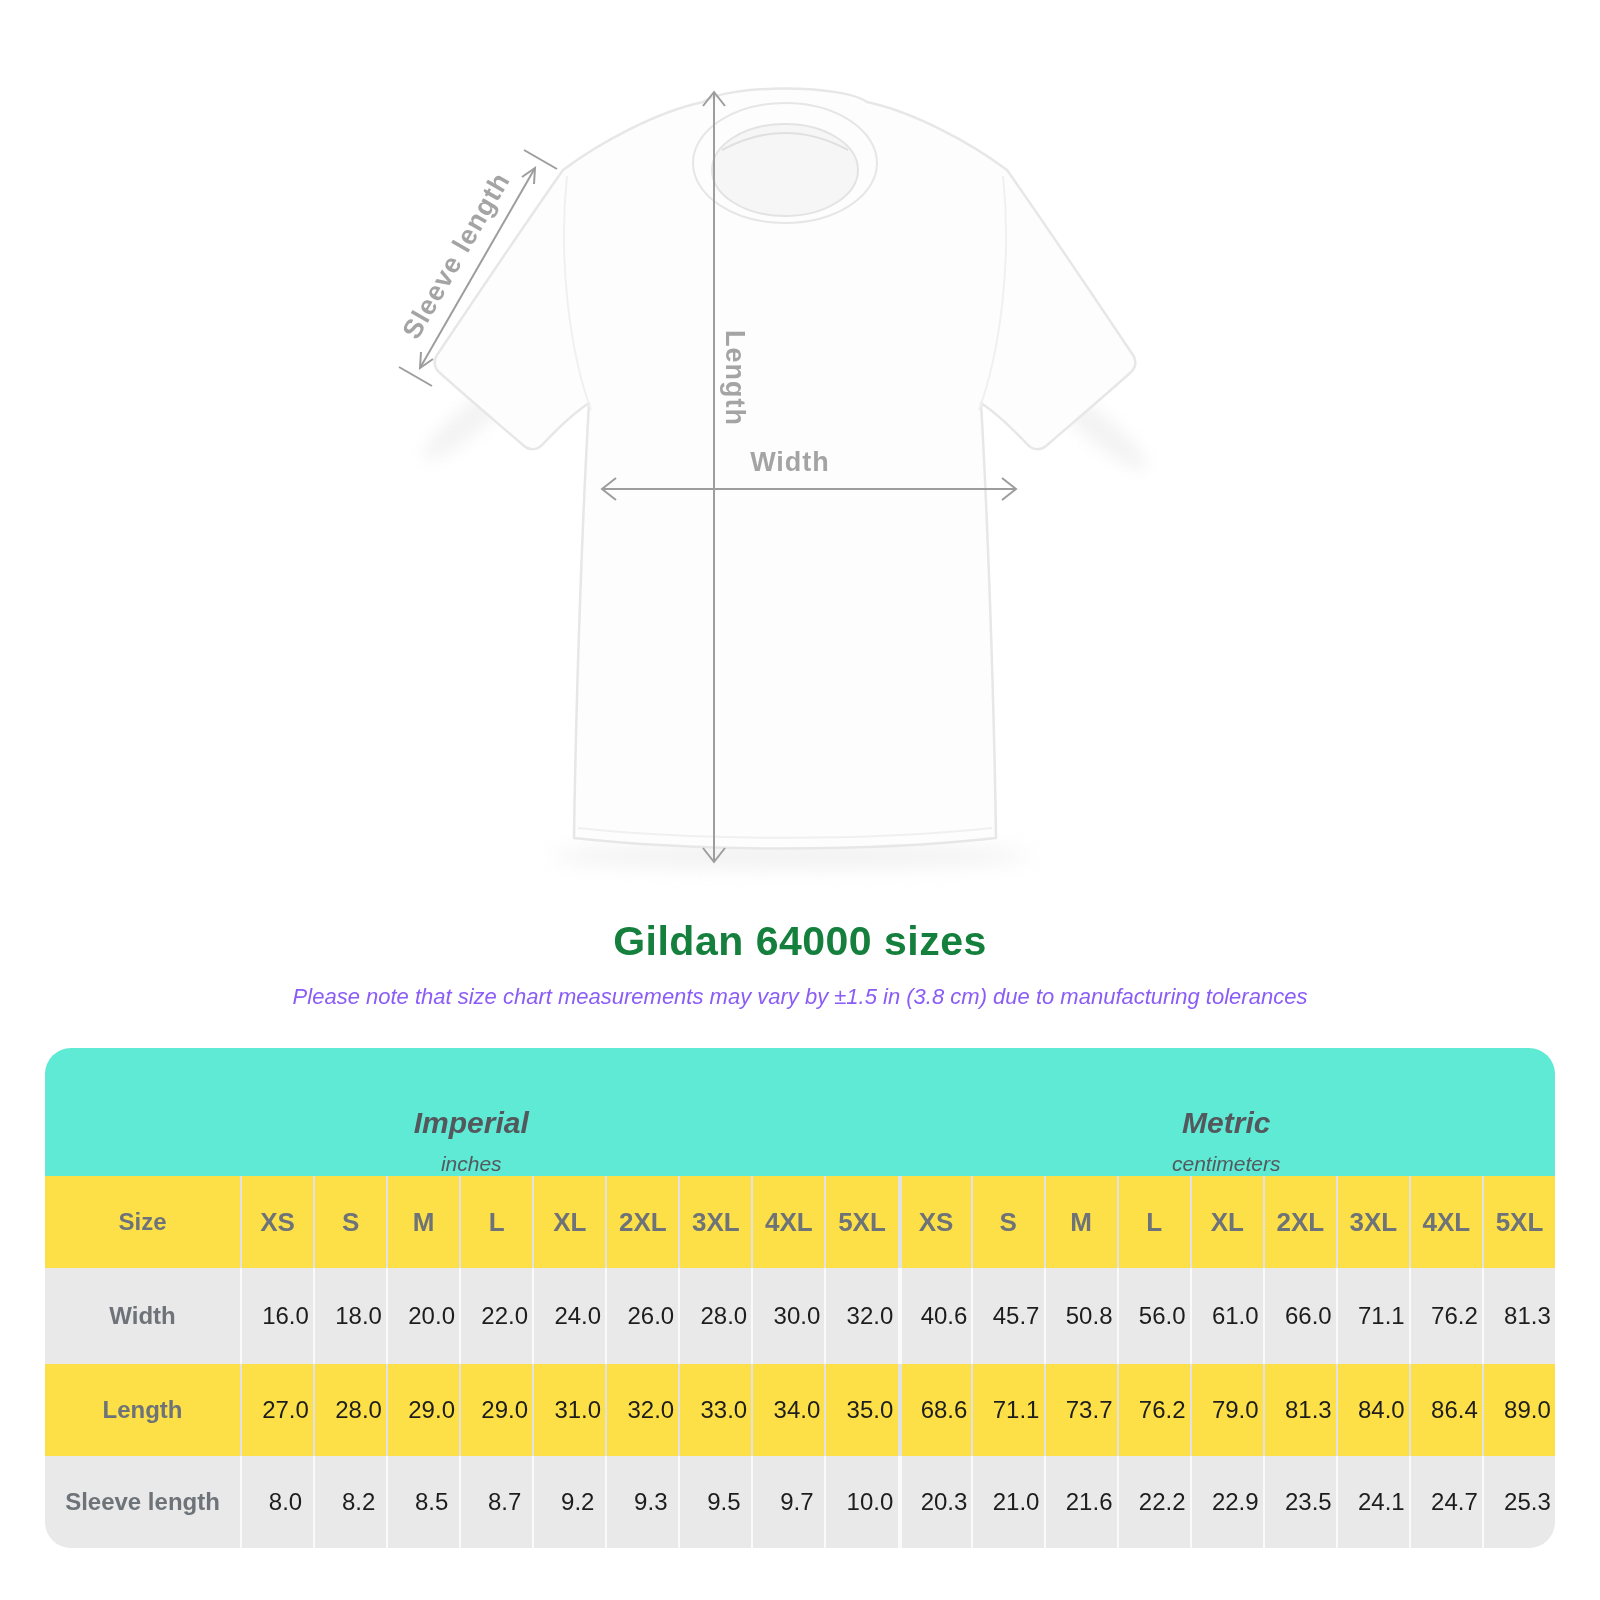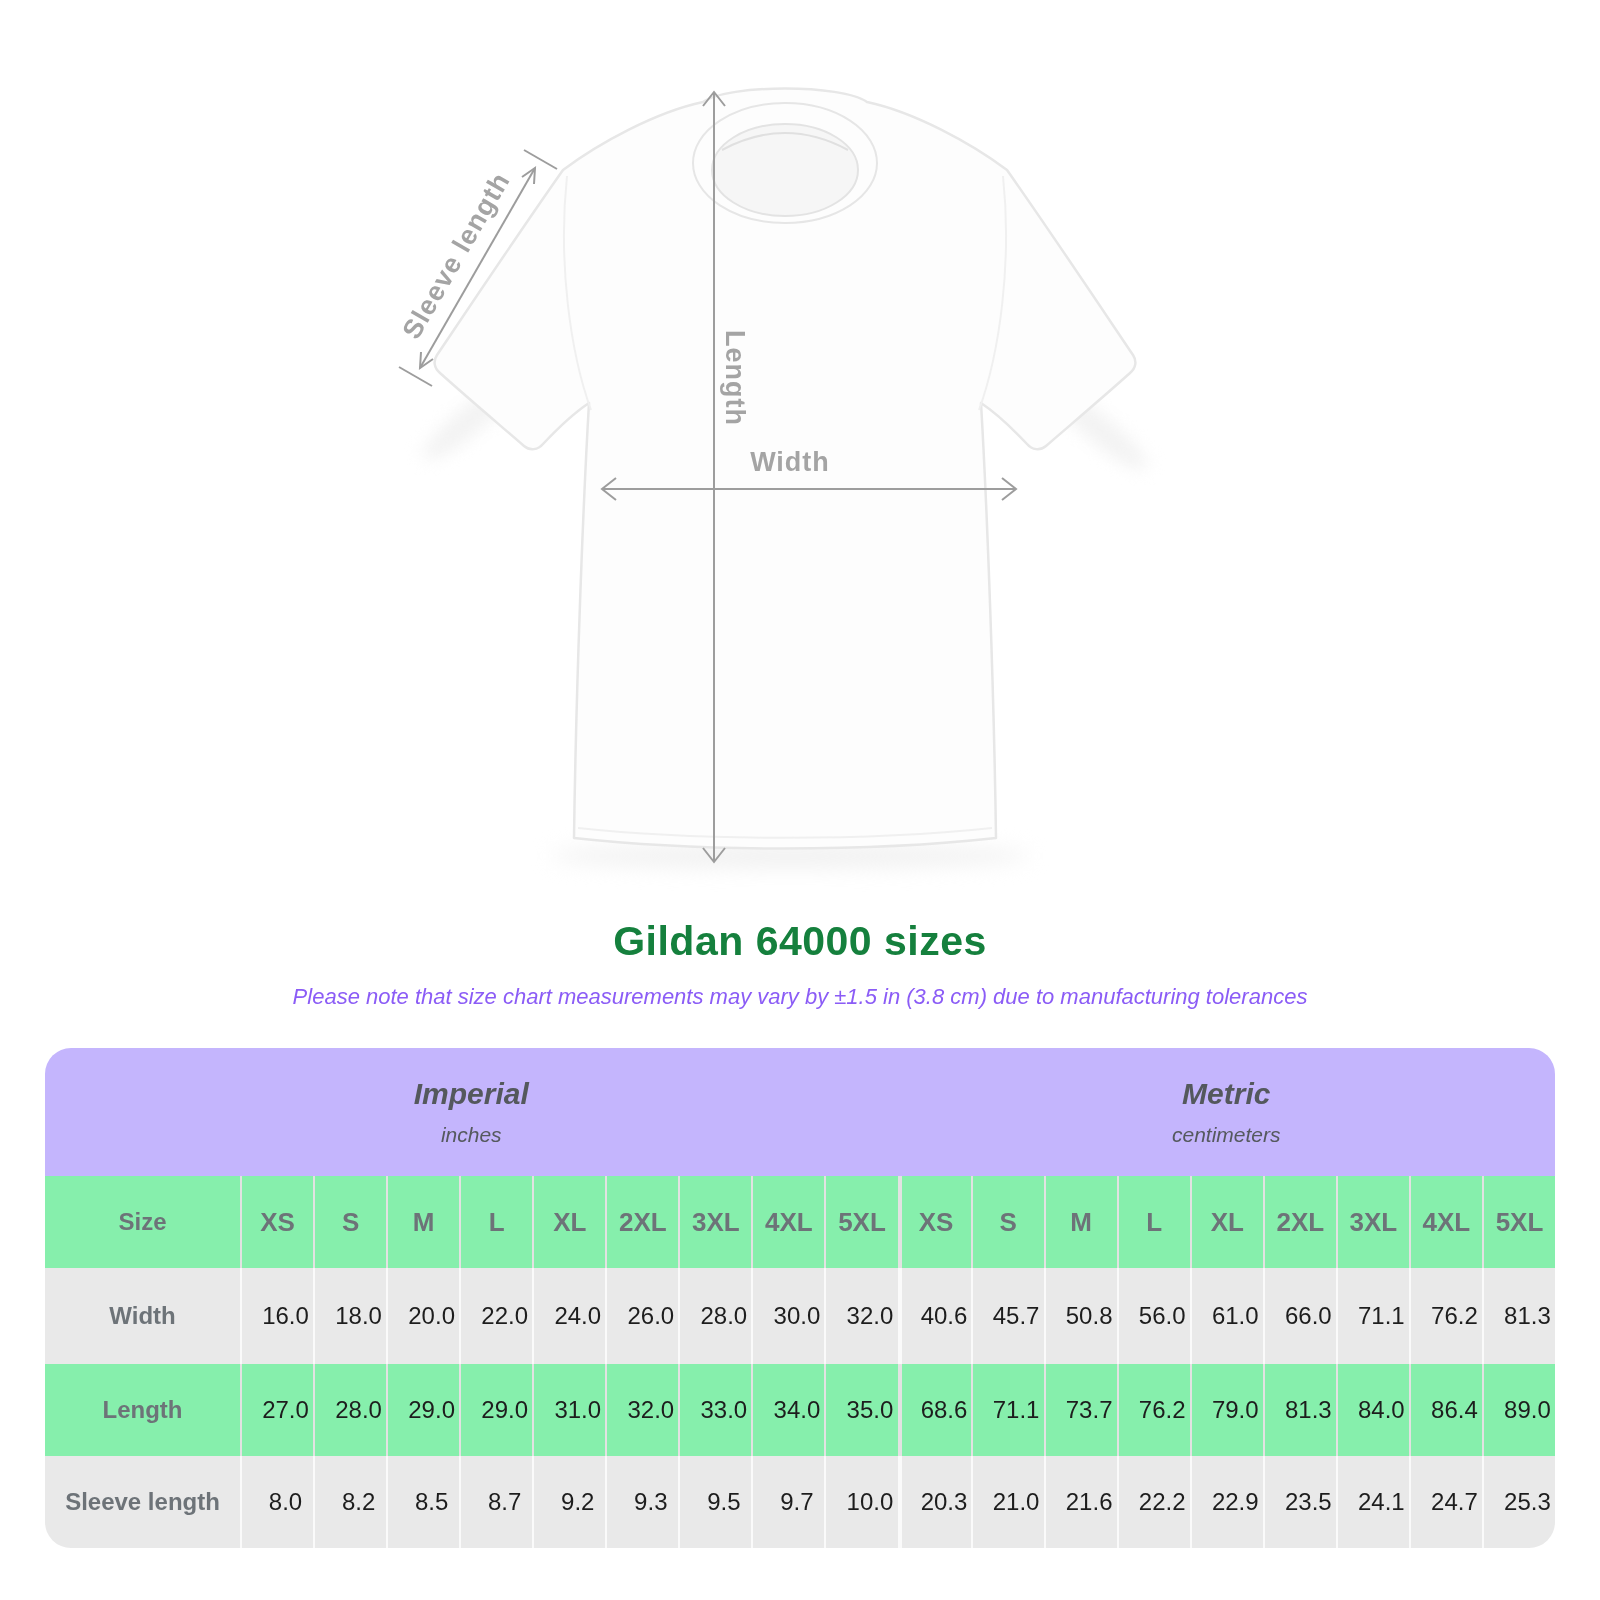"Imperial" .band { background: #c4b5fd -> #5eead4; justify-content: center -> flex-end }
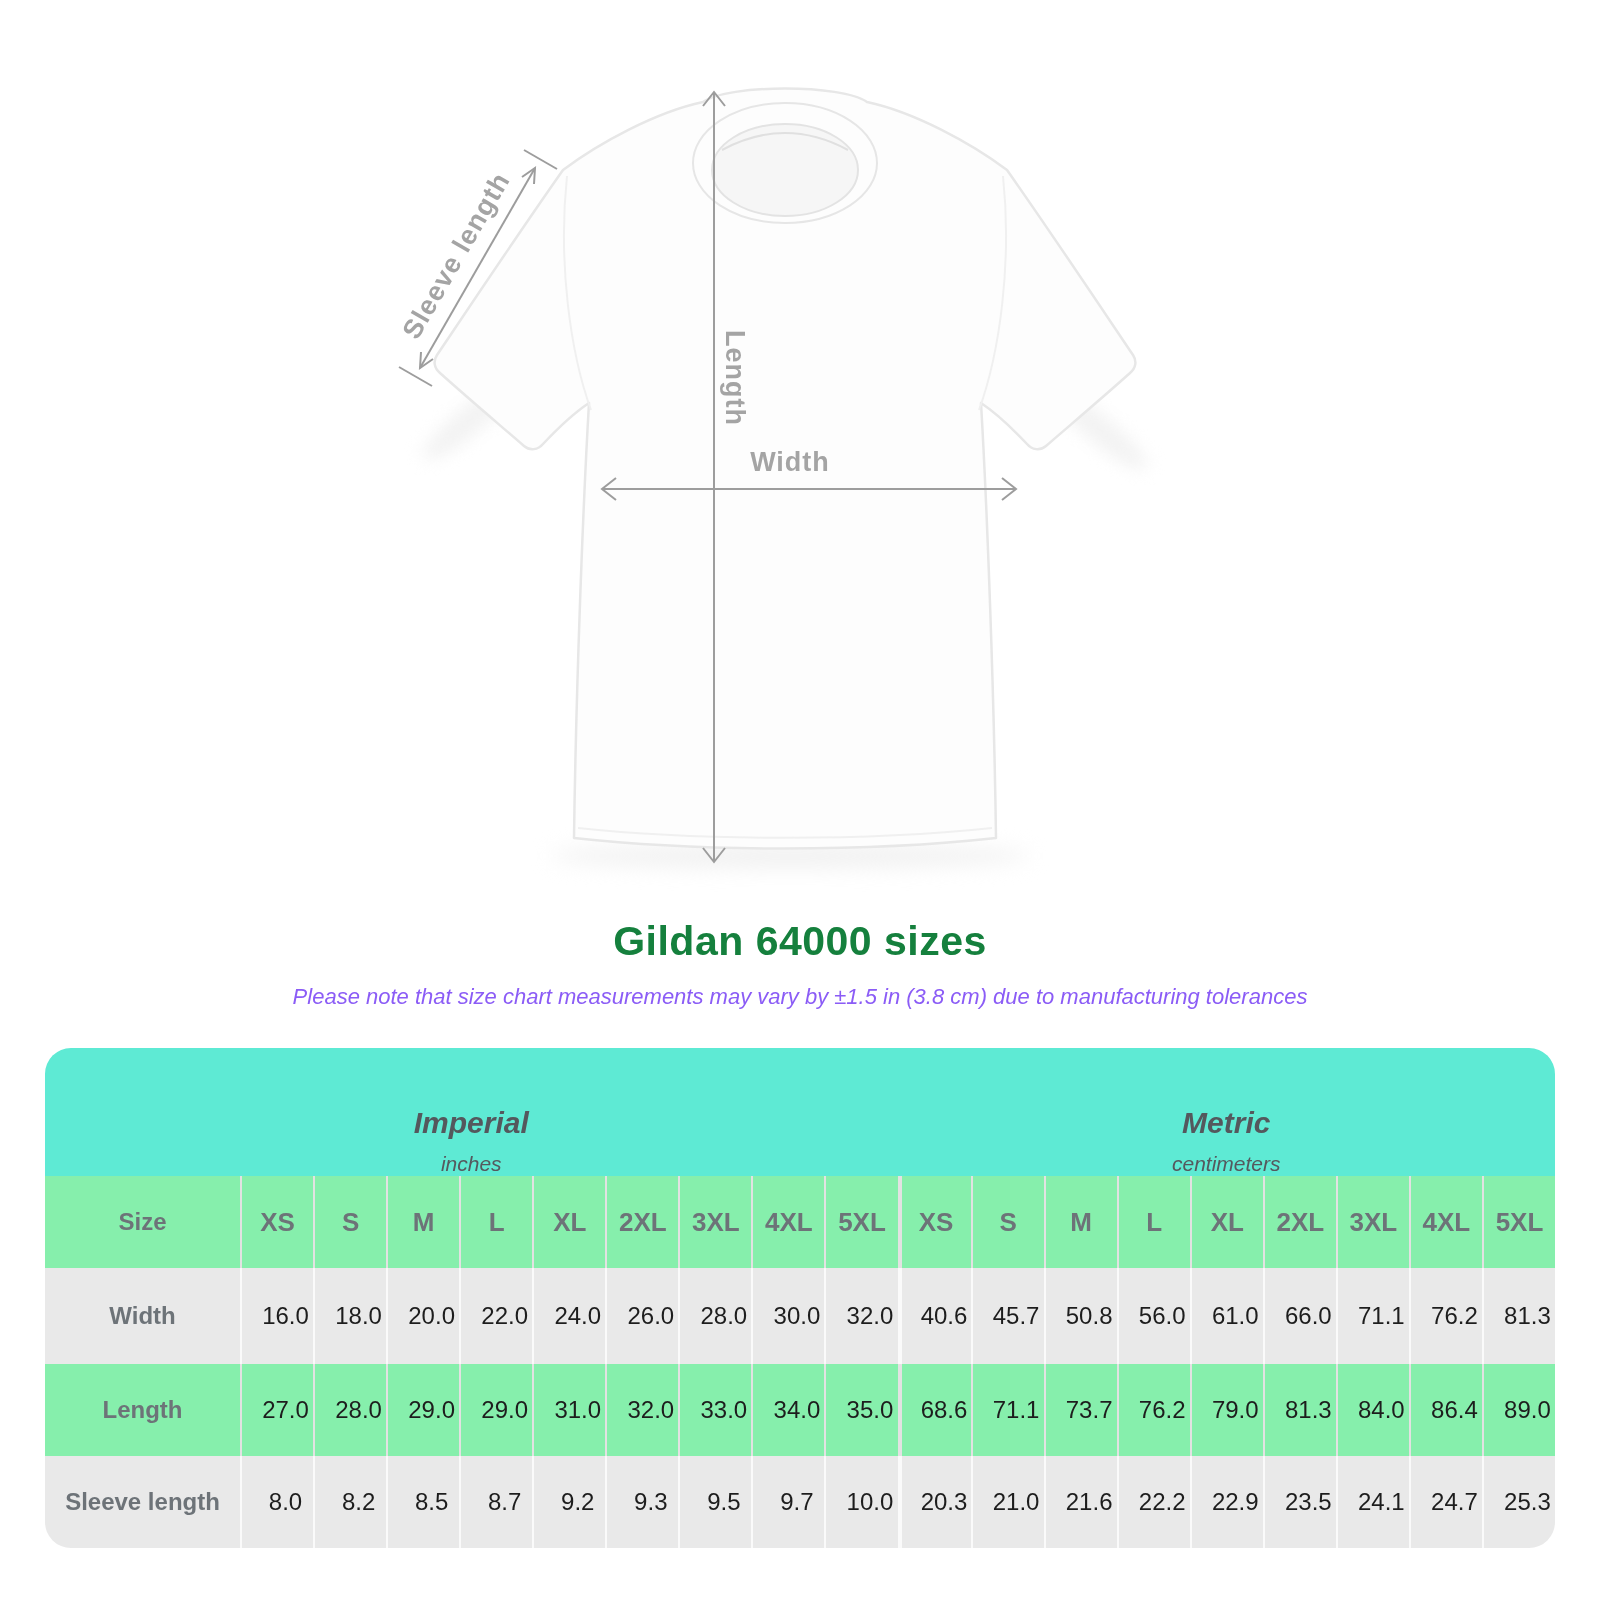"Size" .row-w { background: #86efac -> #fde047 }
